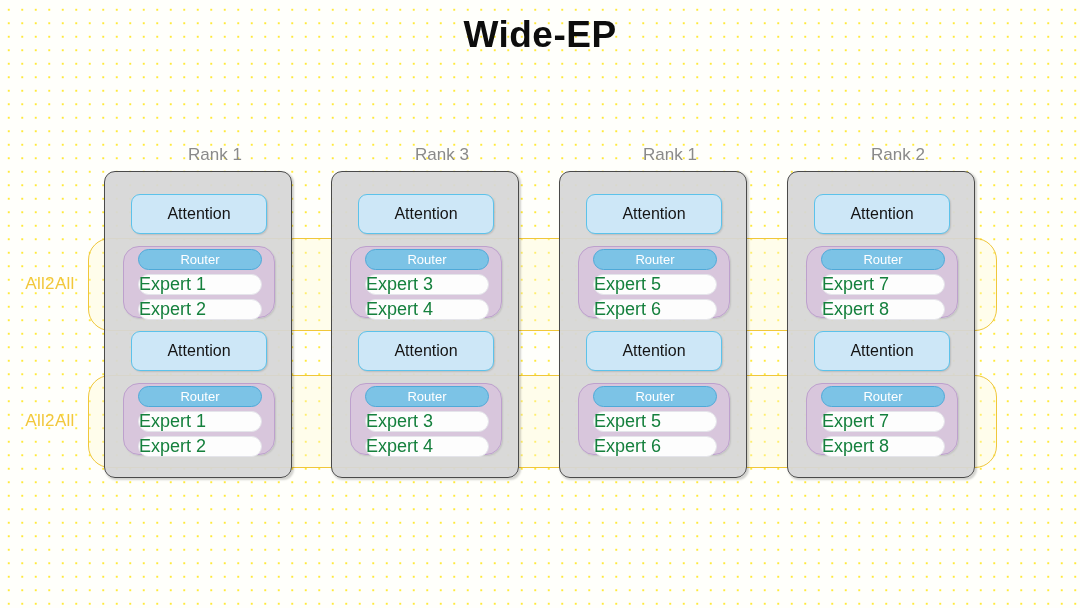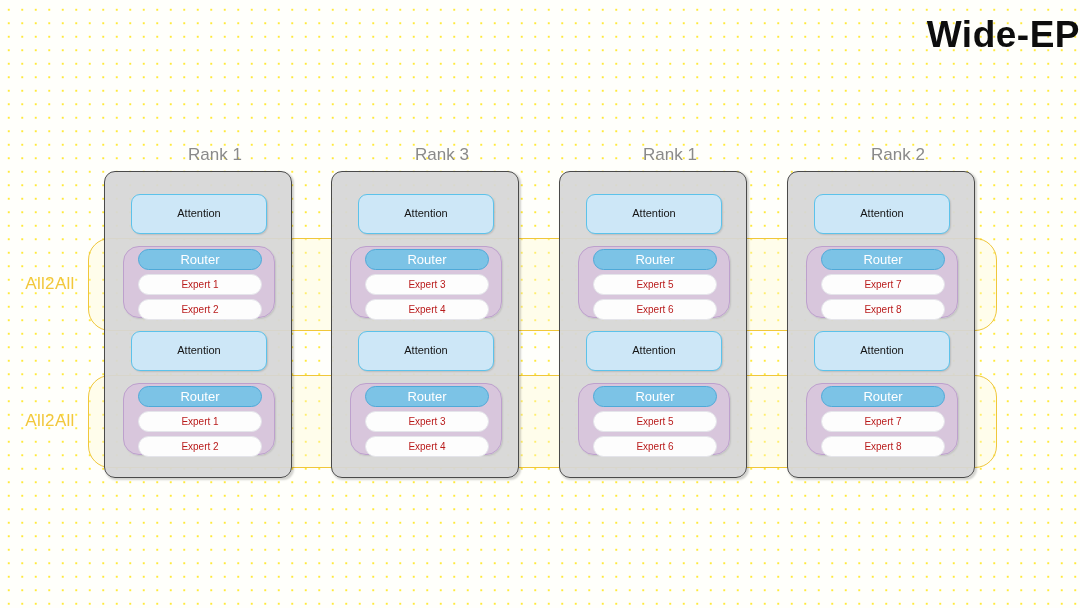"Wide-EP" #title { text-align: right -> center }
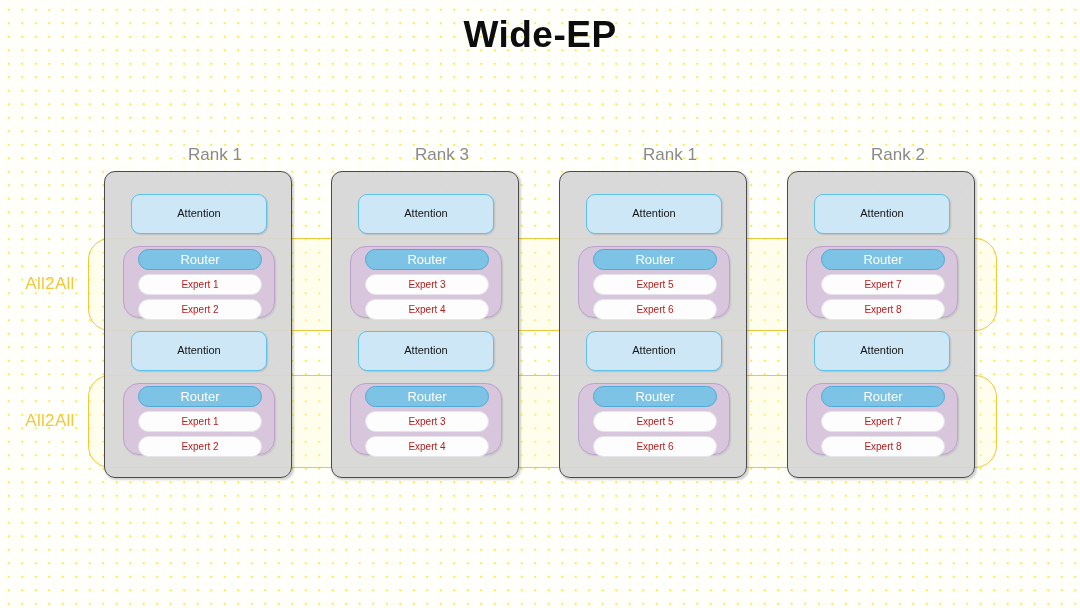"Attention" .attention-box { font-size: 11px -> 16px }
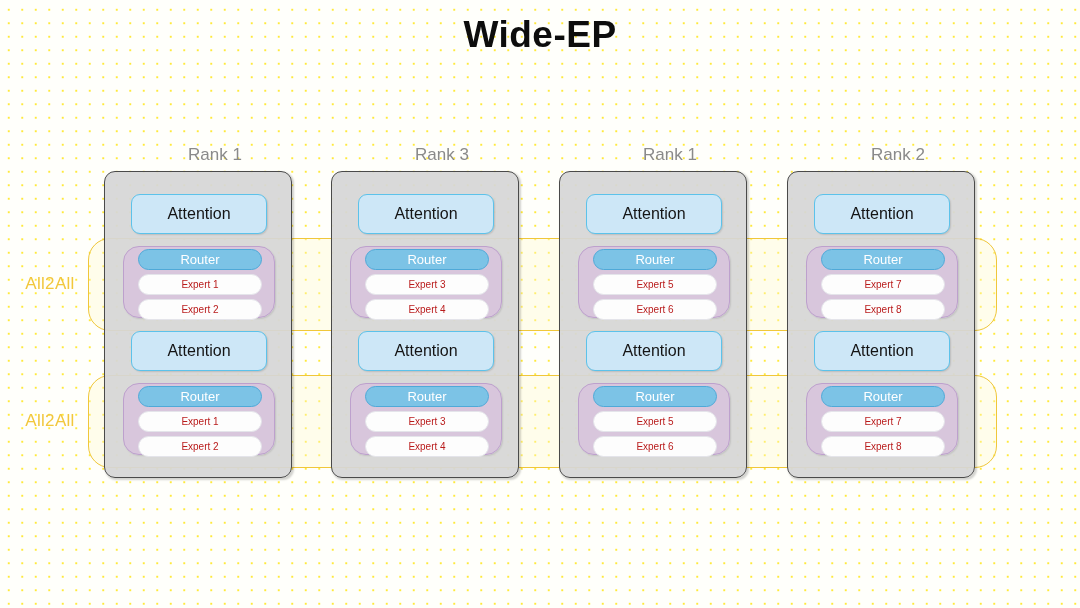"Expert 1" .expert-pill { color: #b91c1c -> #15803d; font-size: 10px -> 18px; text-align: center -> none }
